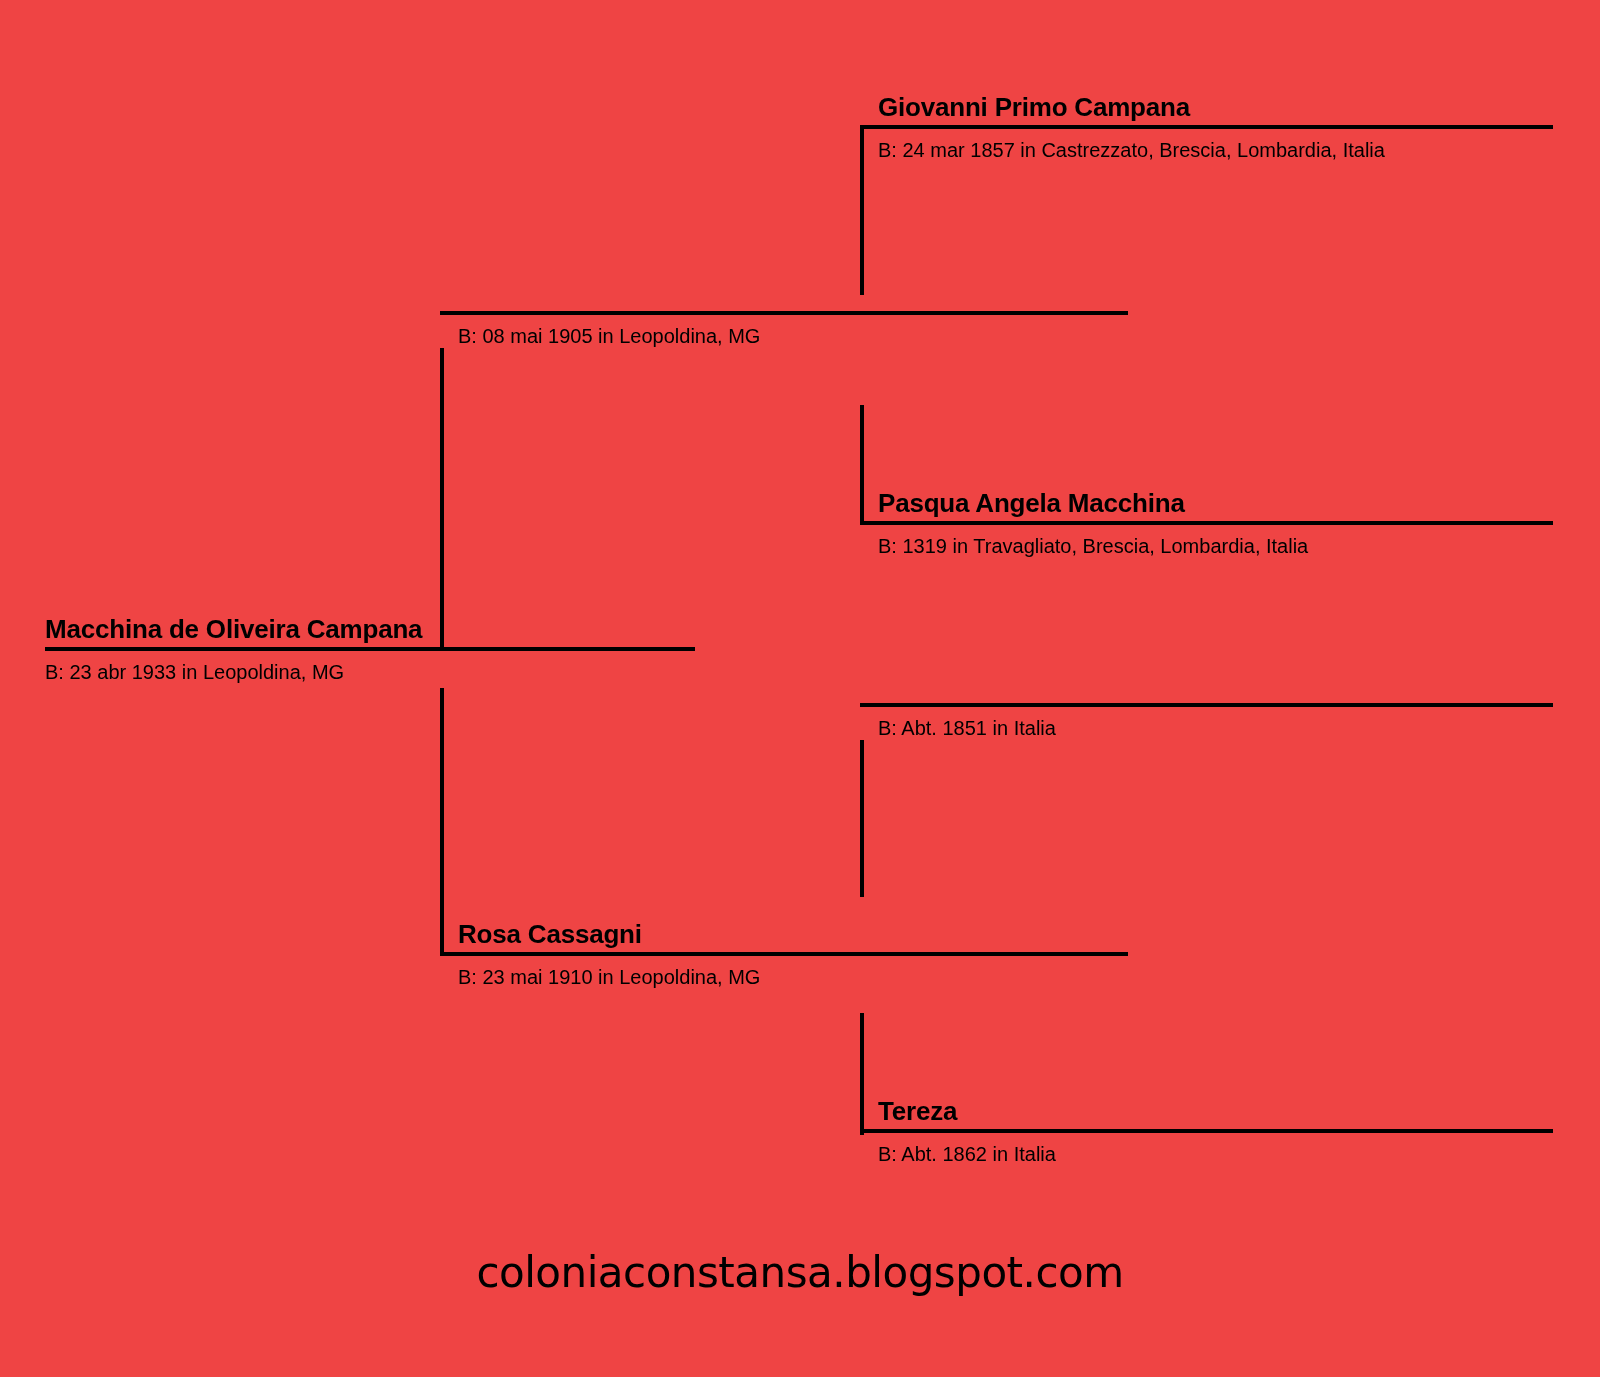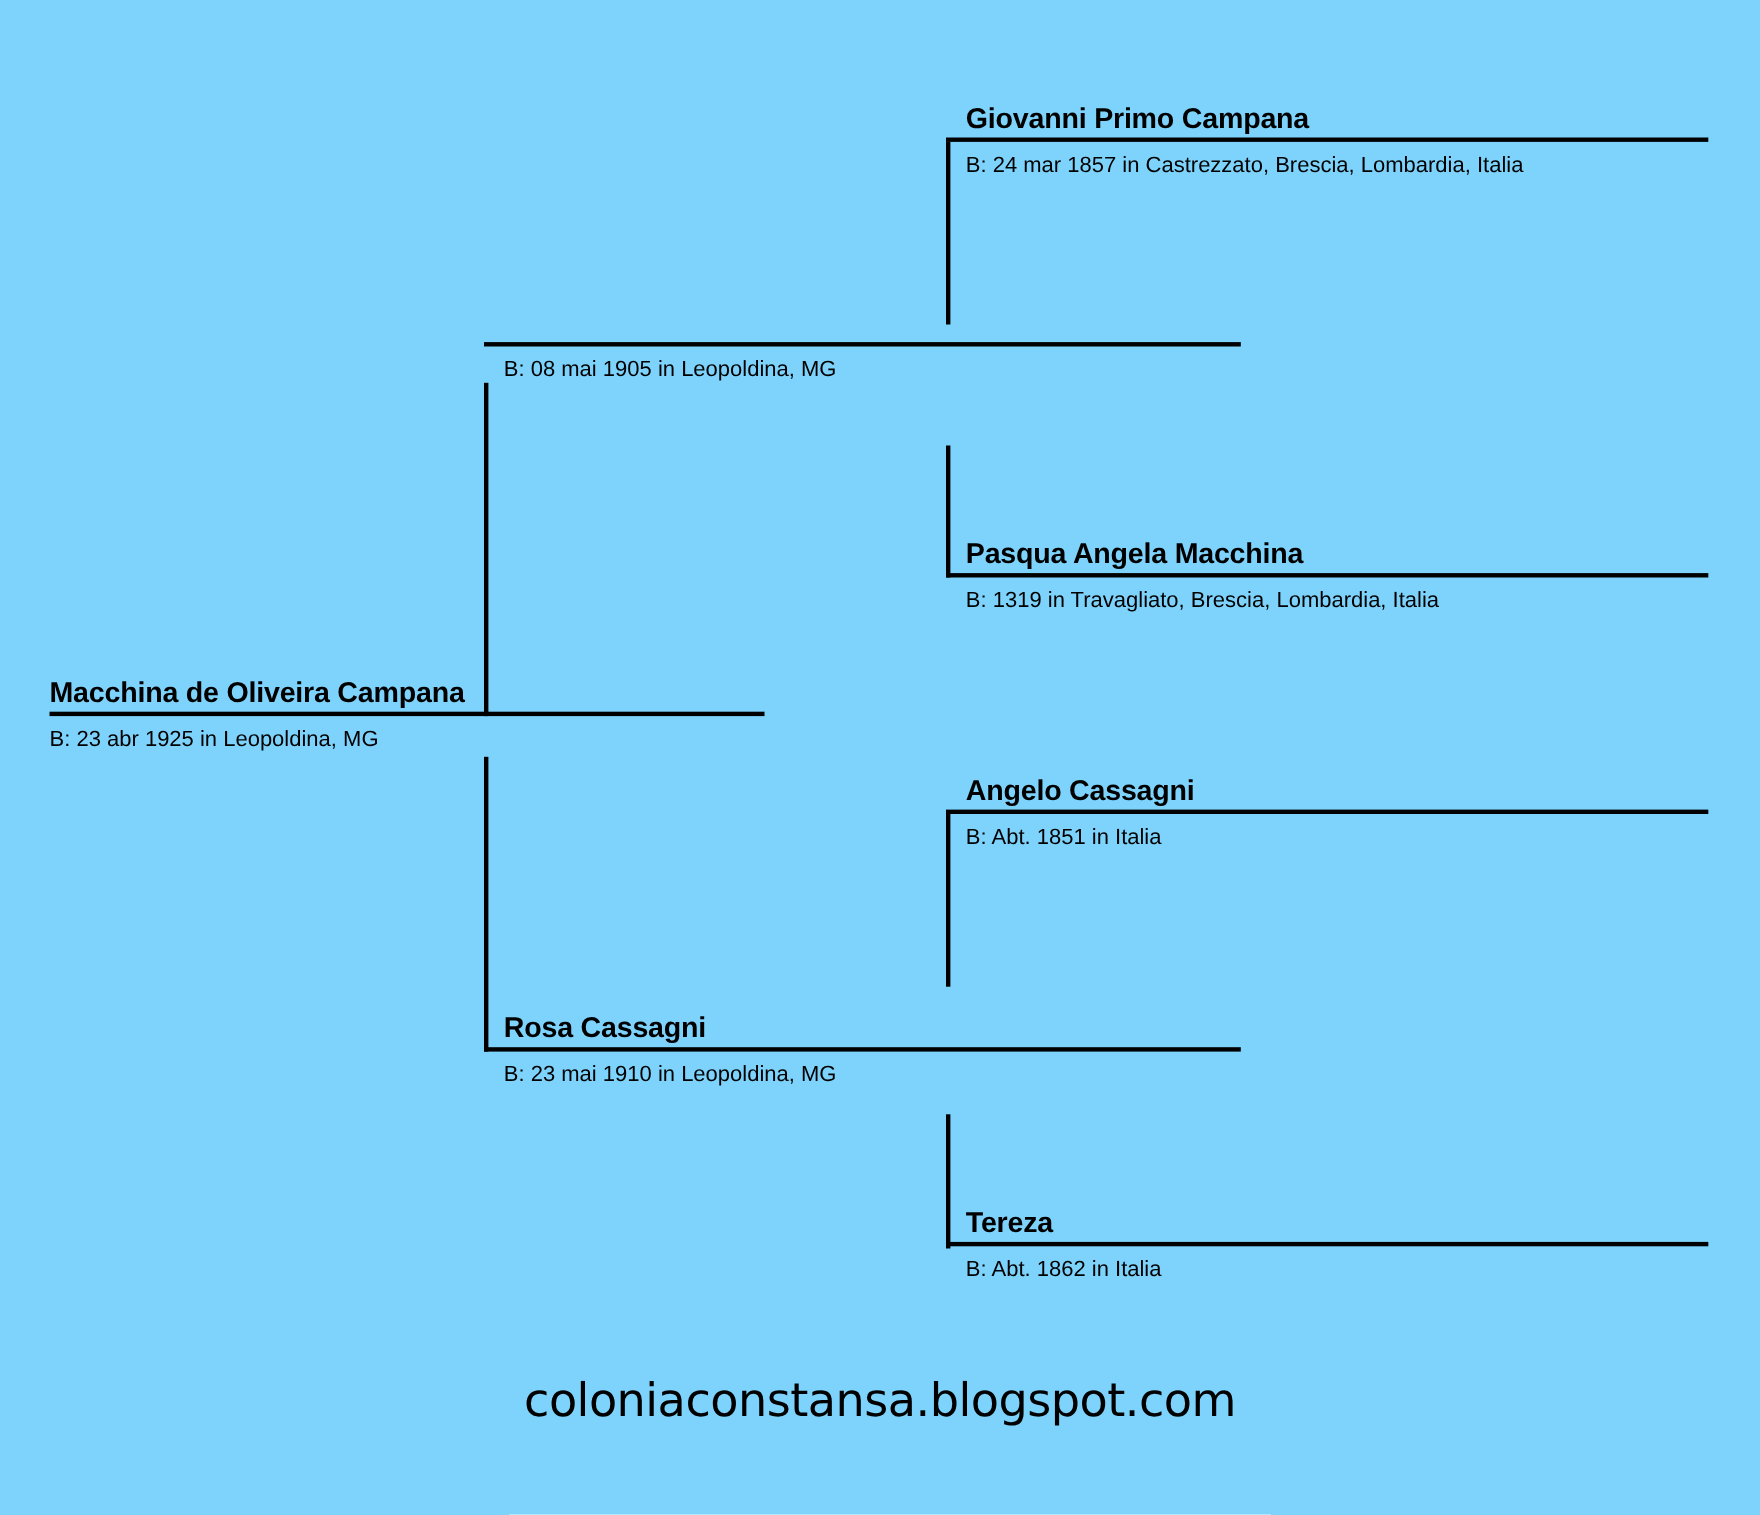"Giovanni Primo Campana" #chart { background: #7dd3fc -> #ef4444 }
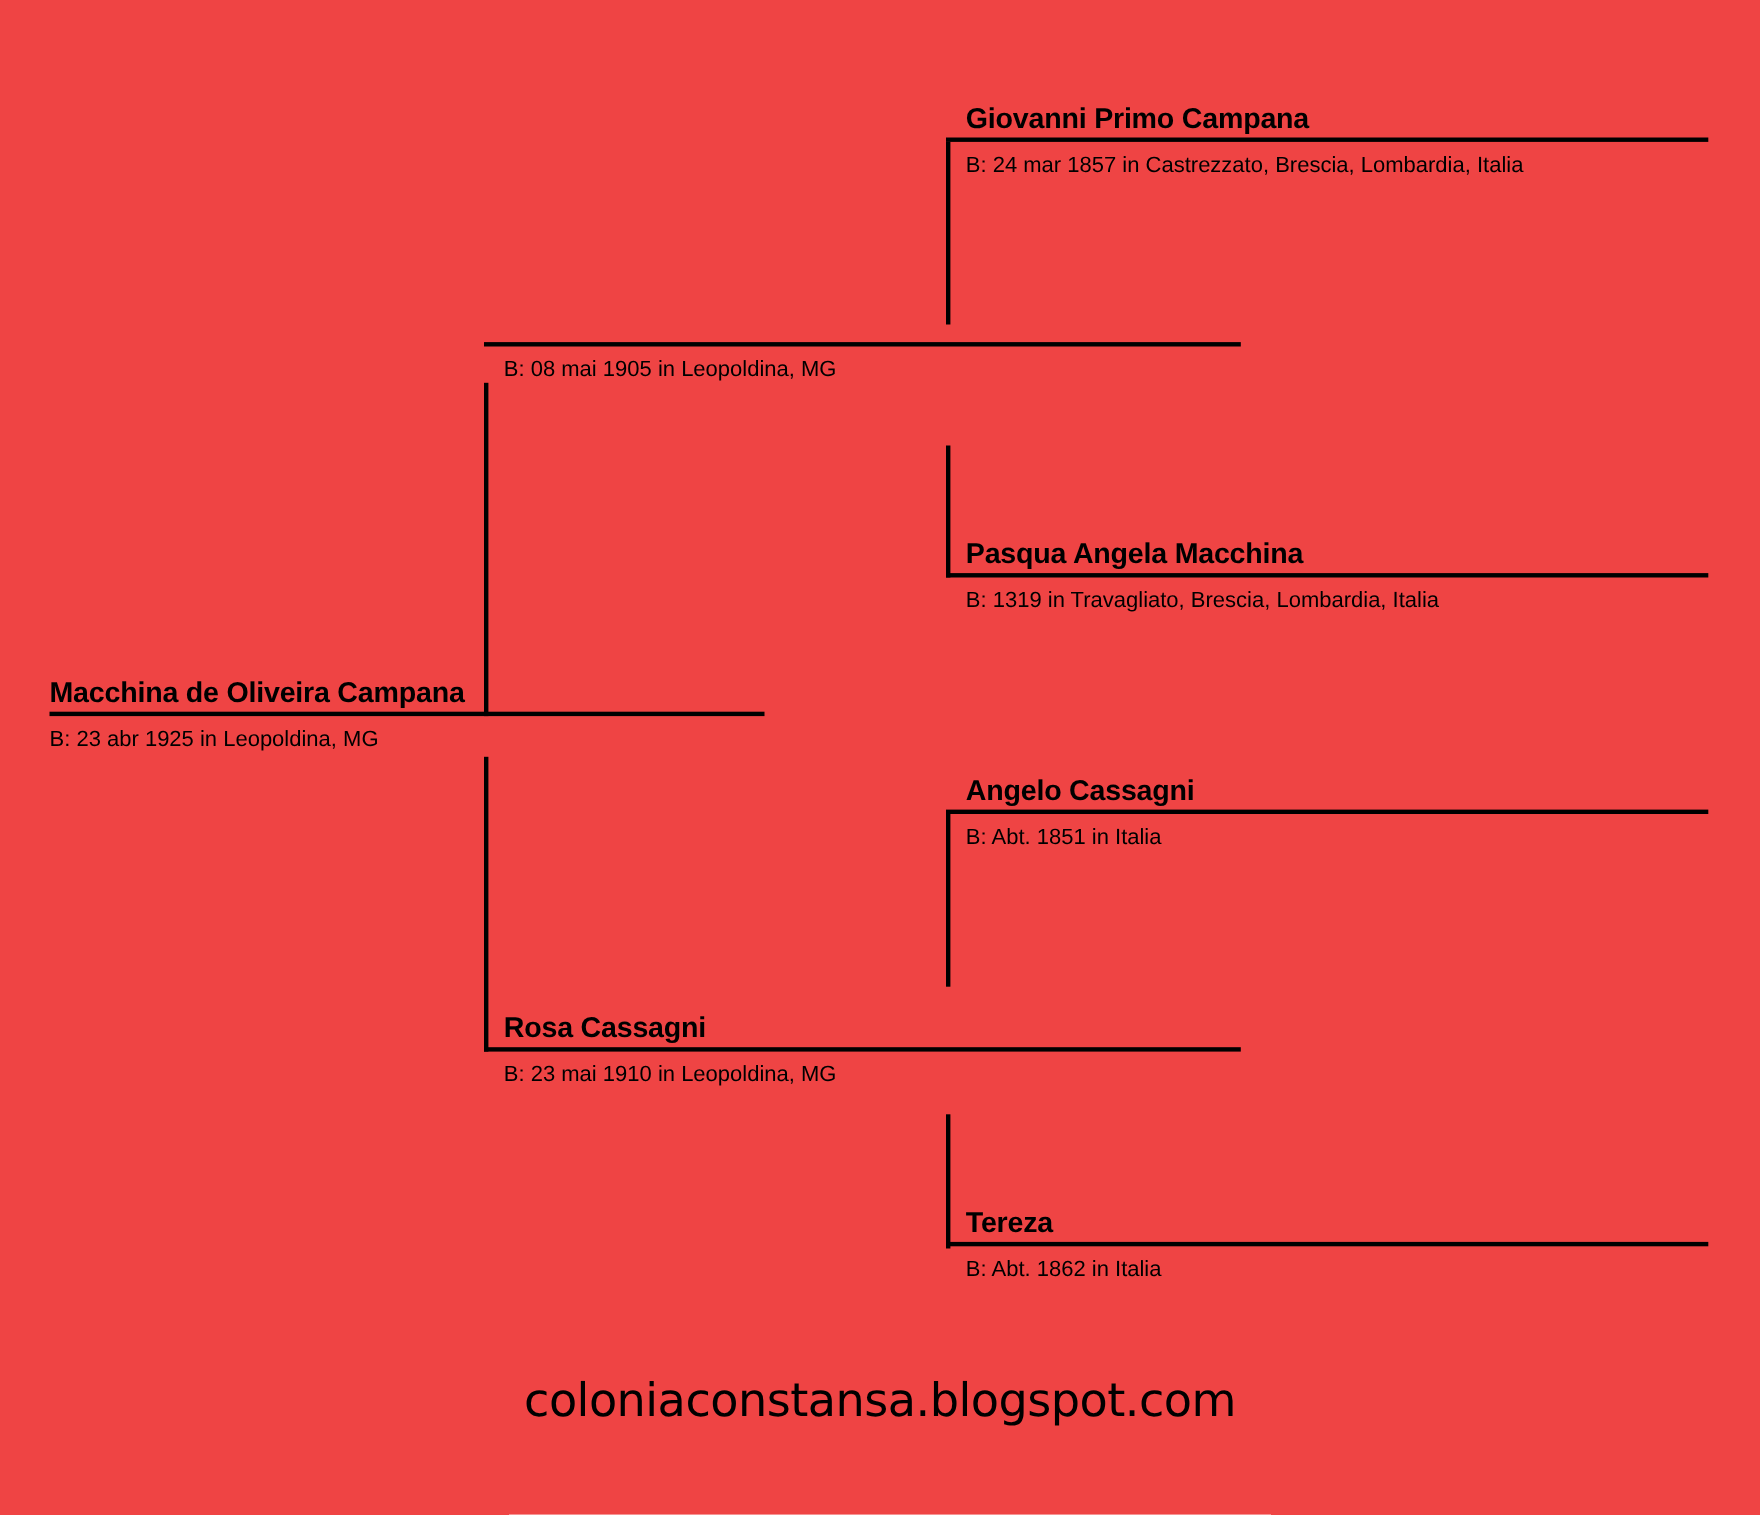"B: 23 abr 1925 in" div.node-detail { text: 1925 -> 1933 }
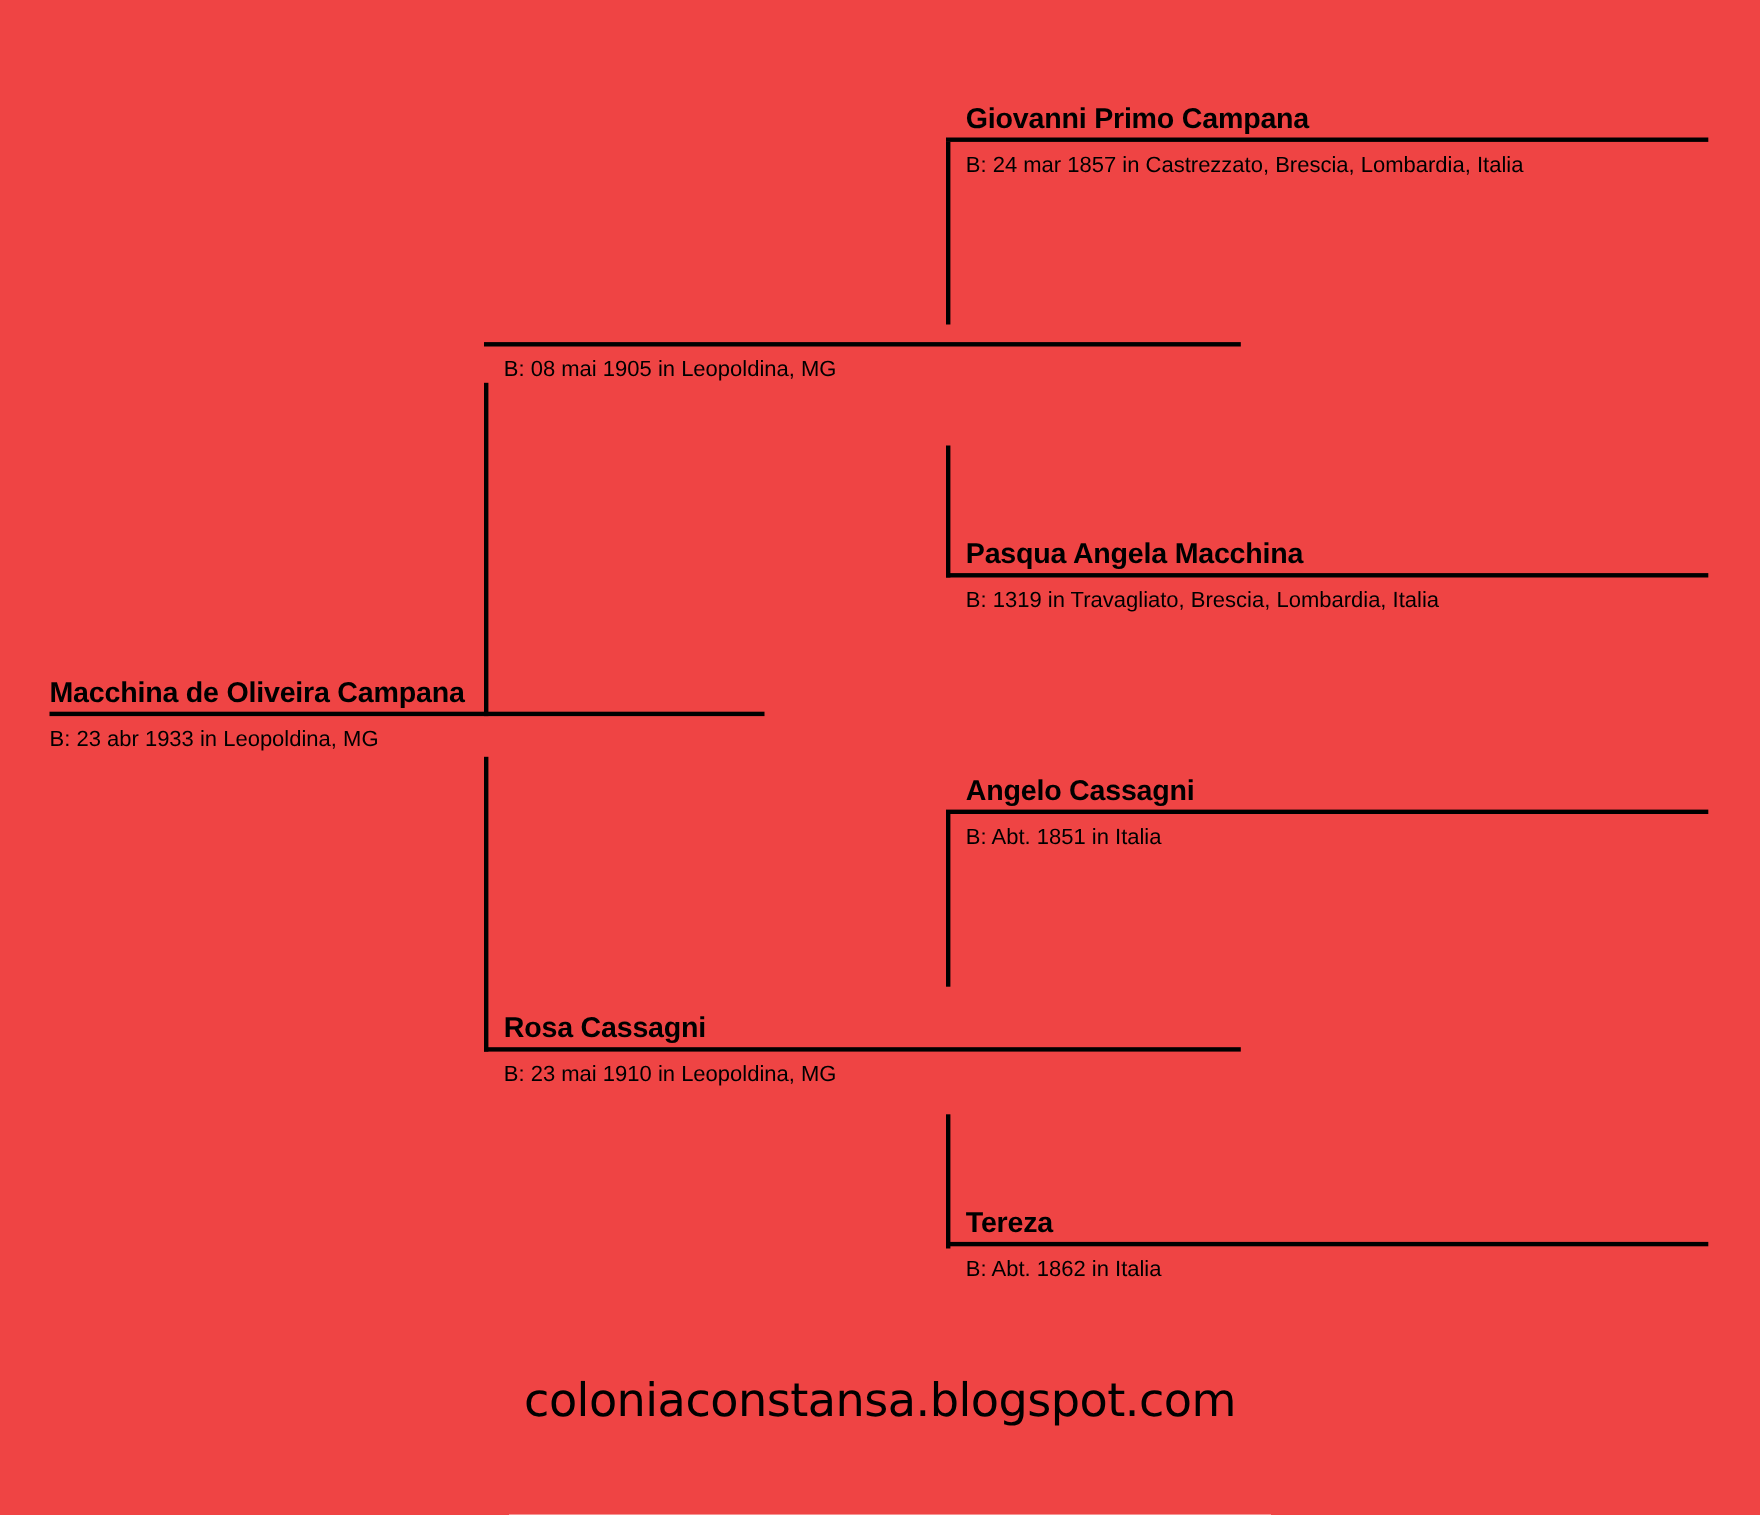"Angelo Cassagni" div.node-name { html: <div>Angelo Cassagni</div> -> none }
